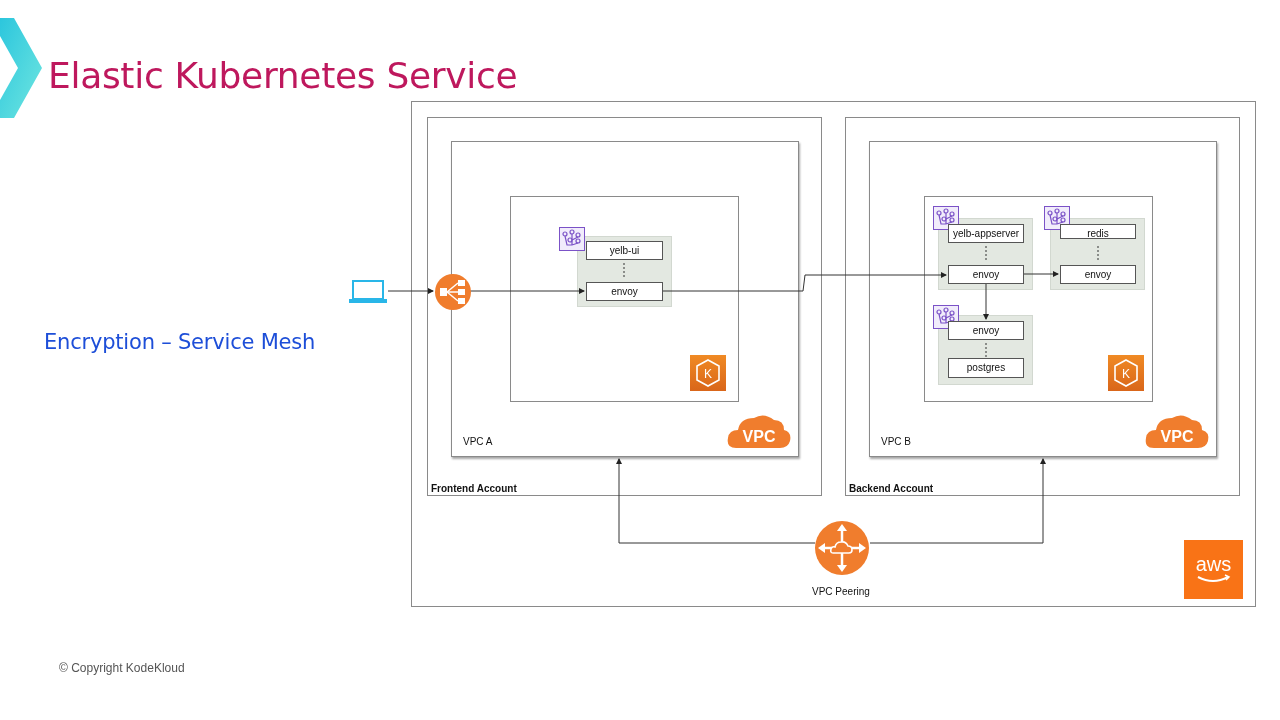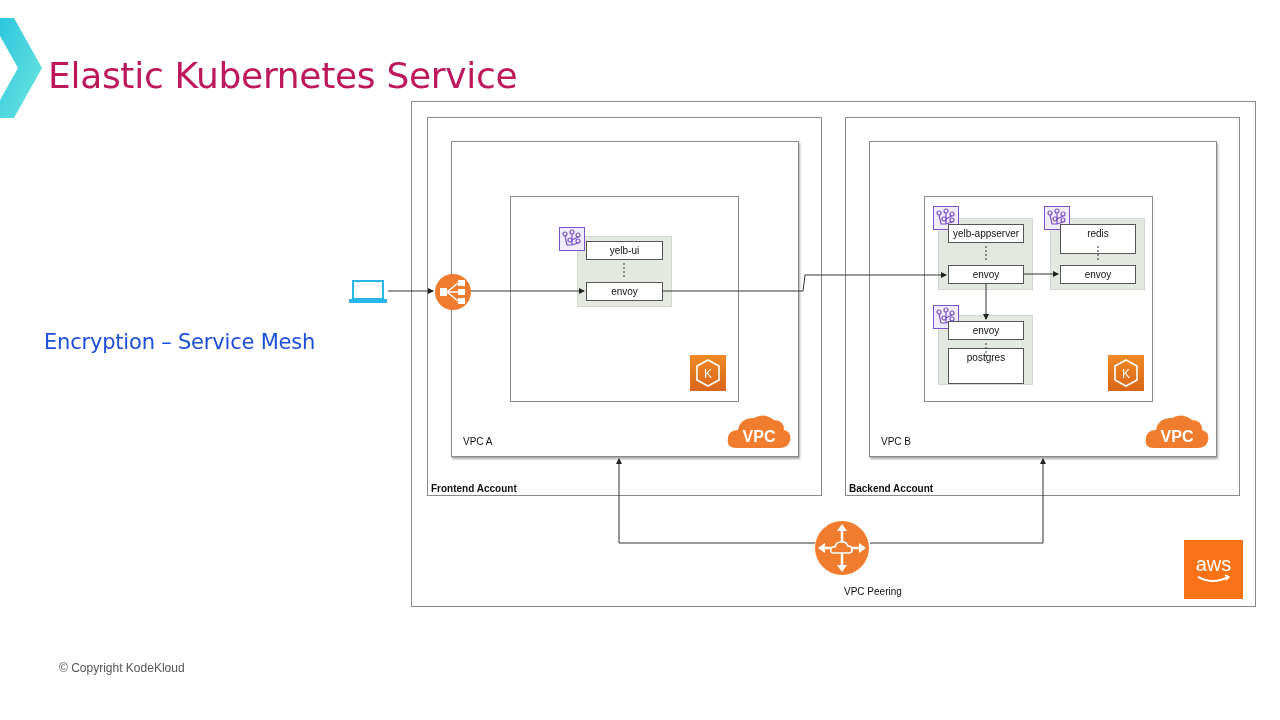"redis" div.svc { height: 30px -> 15px }
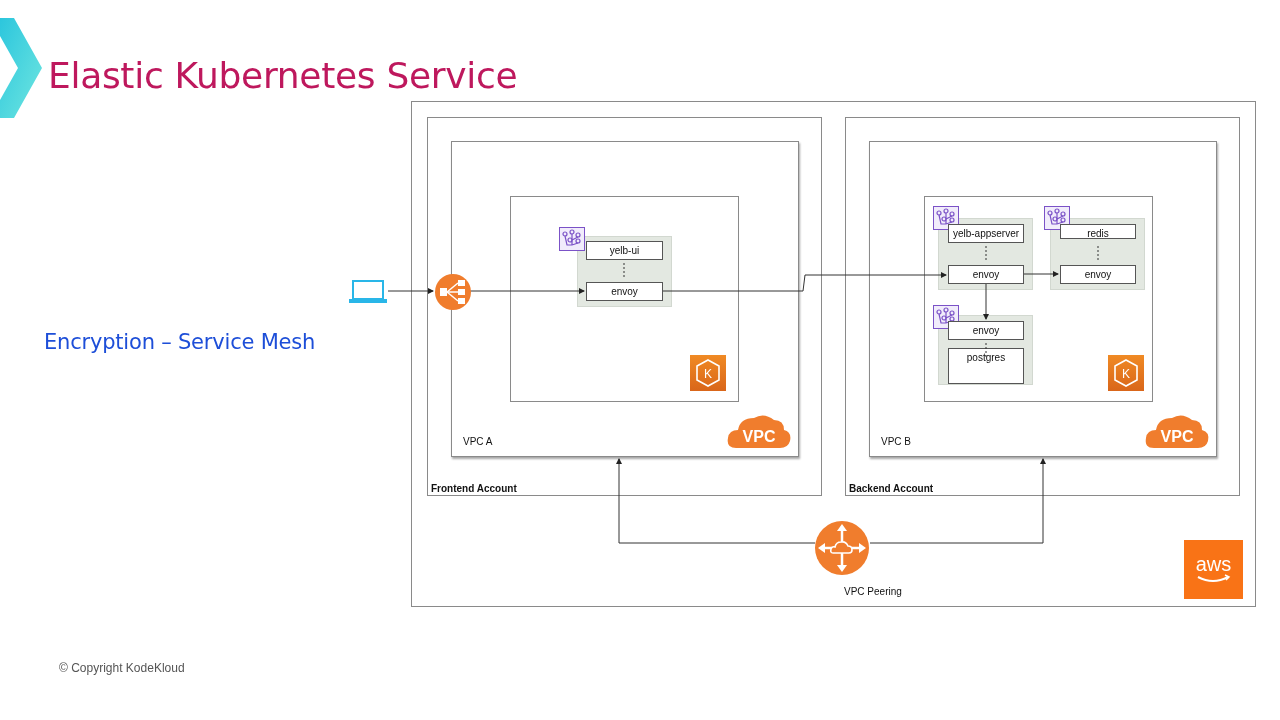"postgres" div.svc { height: 36px -> 20px; top: 348px -> 358px }
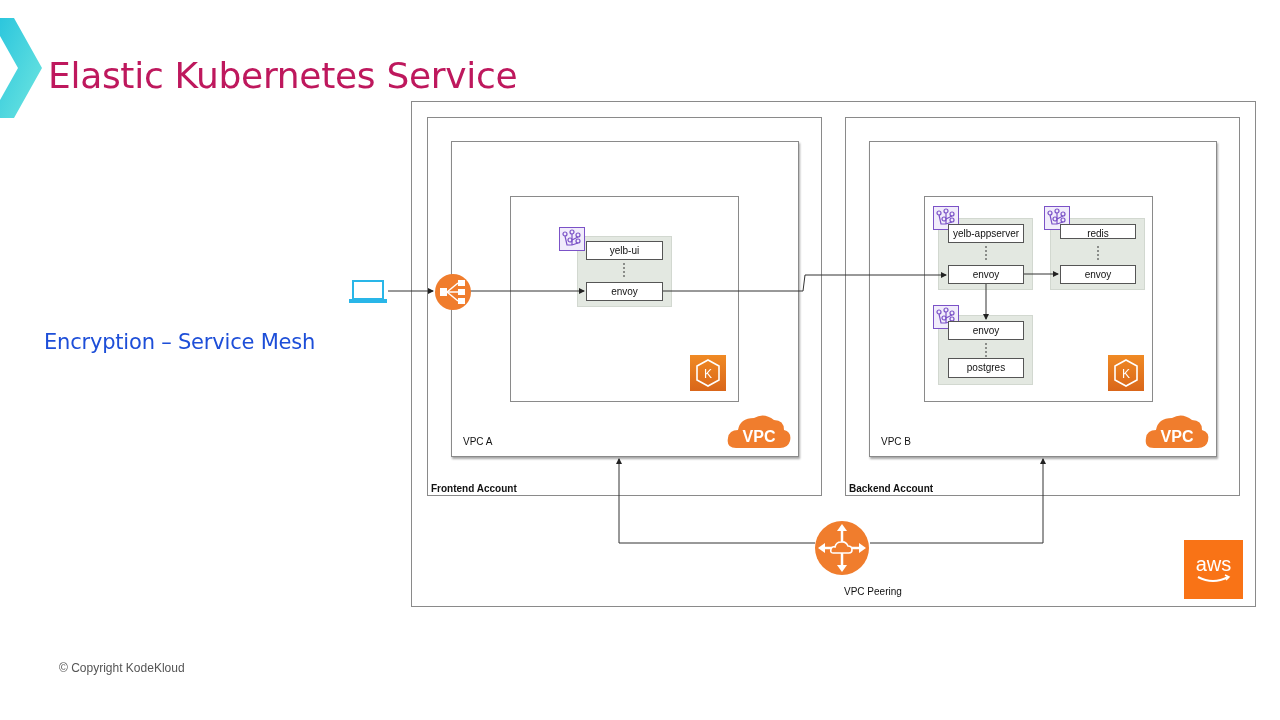"VPC Peering" div.lbl { margin-left: 32px -> none }
